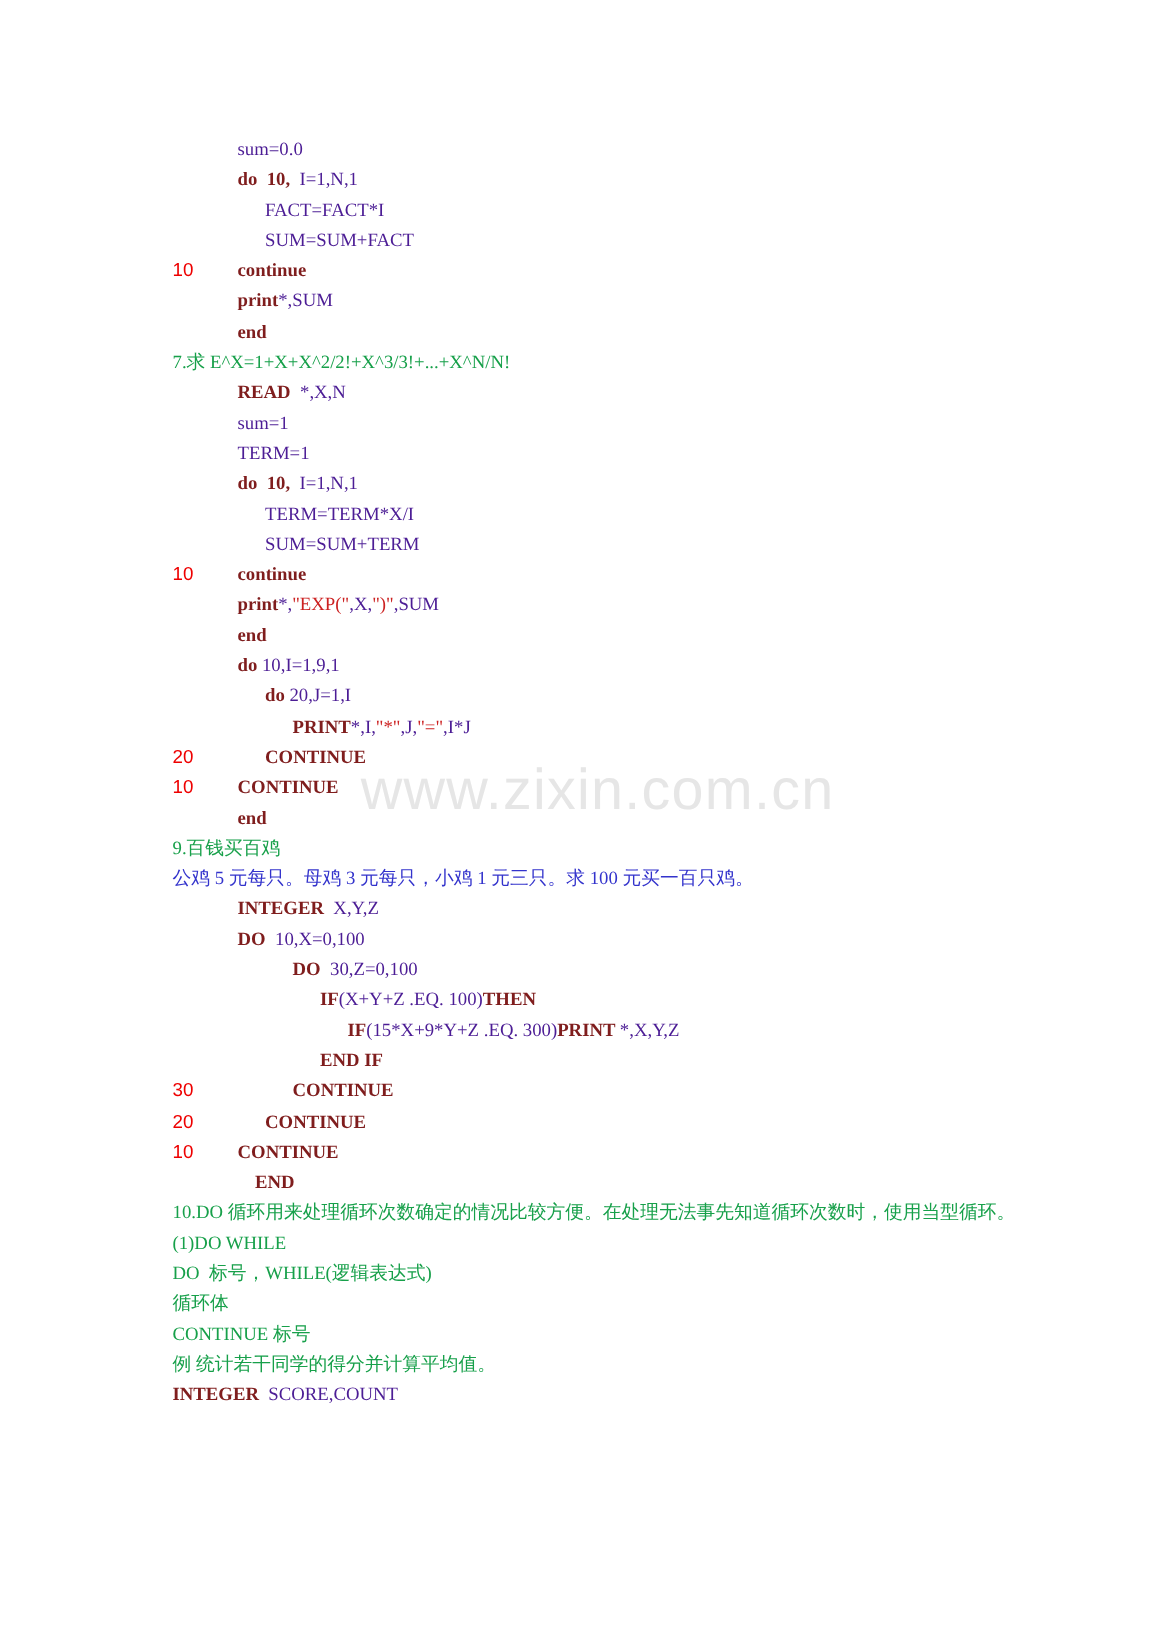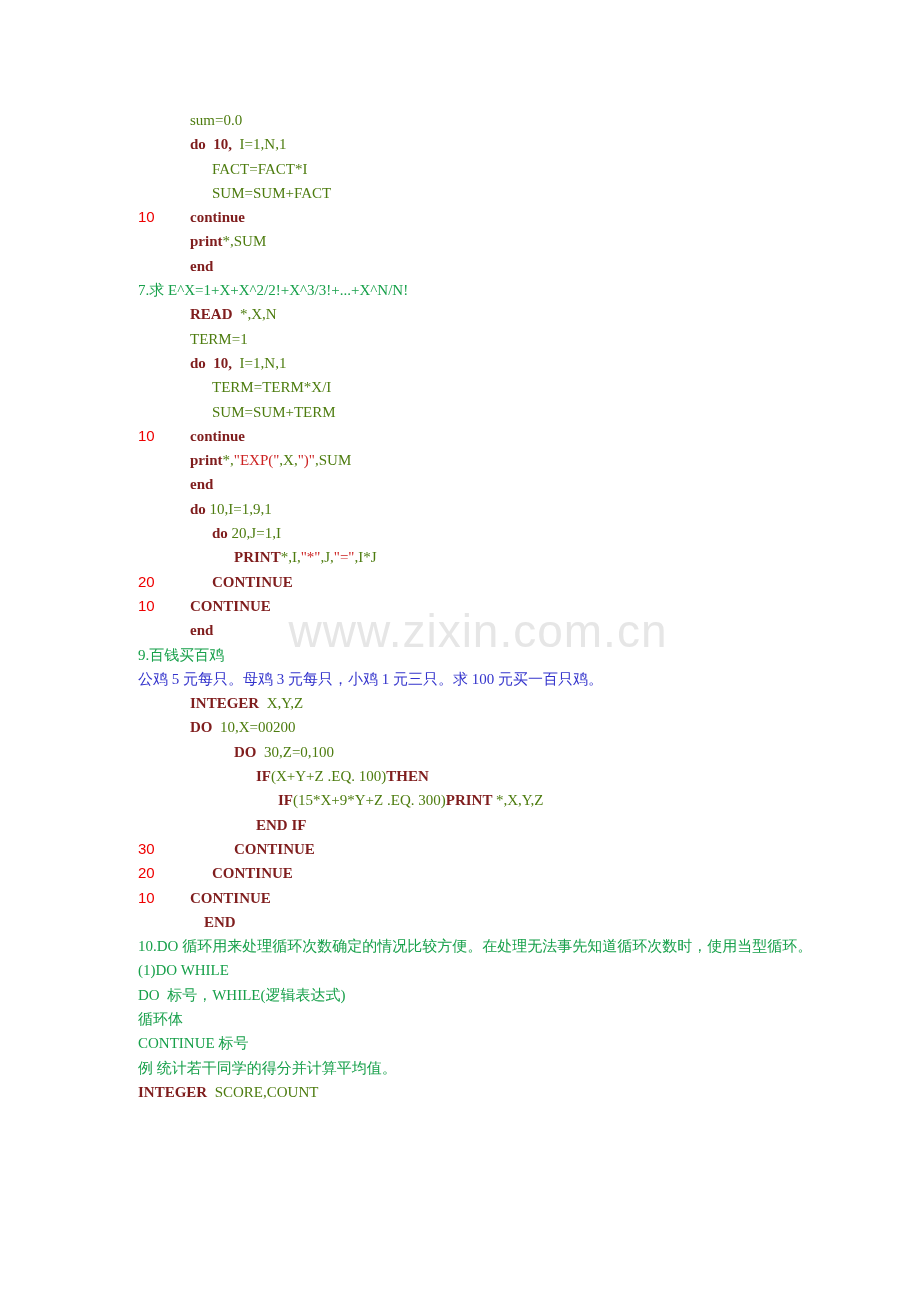"sum=0.0" .id { color: #4d7c0f -> #4c1d95 }
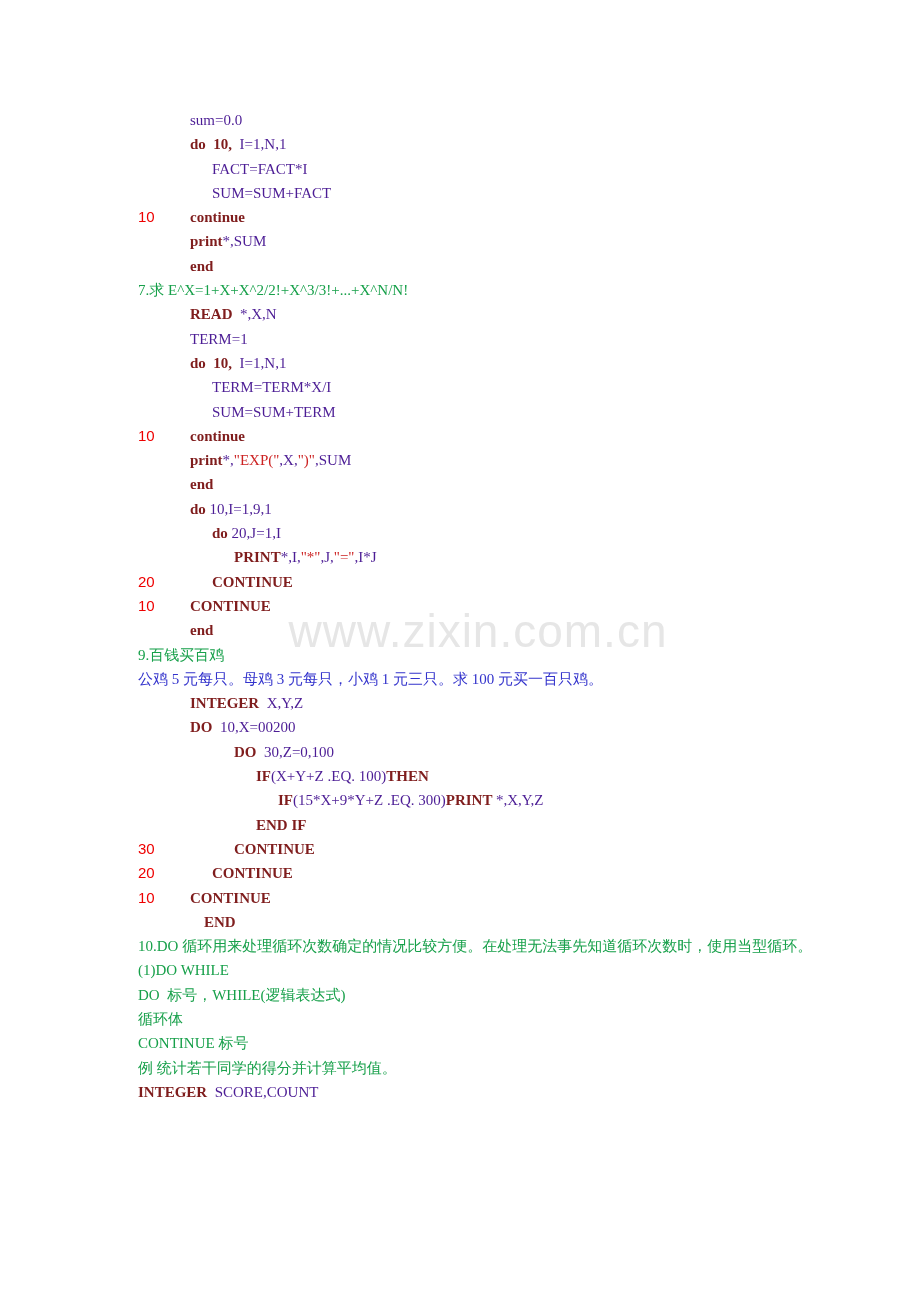"sum=1" div.line { html: none -> <div><span>sum=1</span></div> }
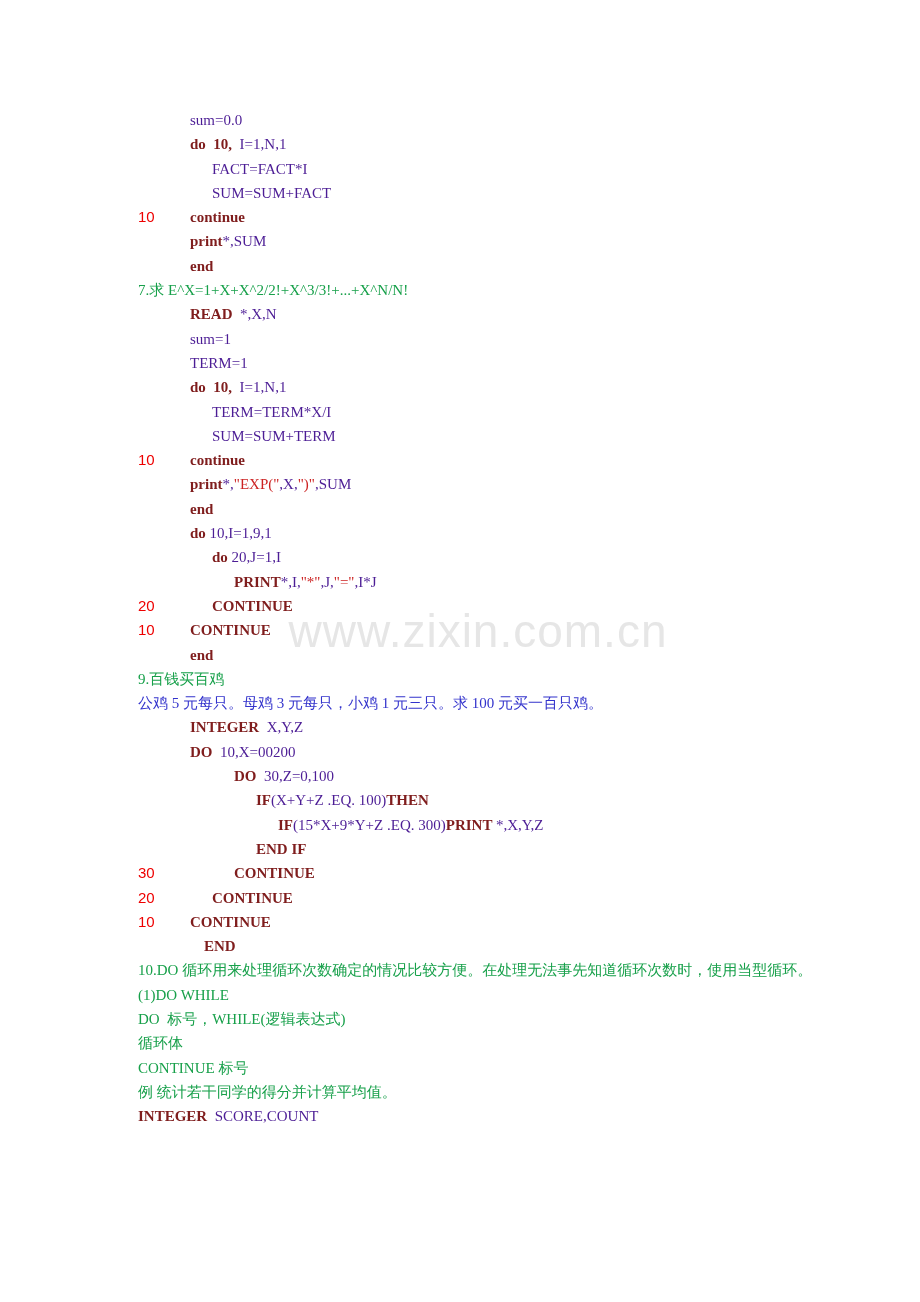"10,X=00200" span.id { text: 00200 -> 0,100 }
